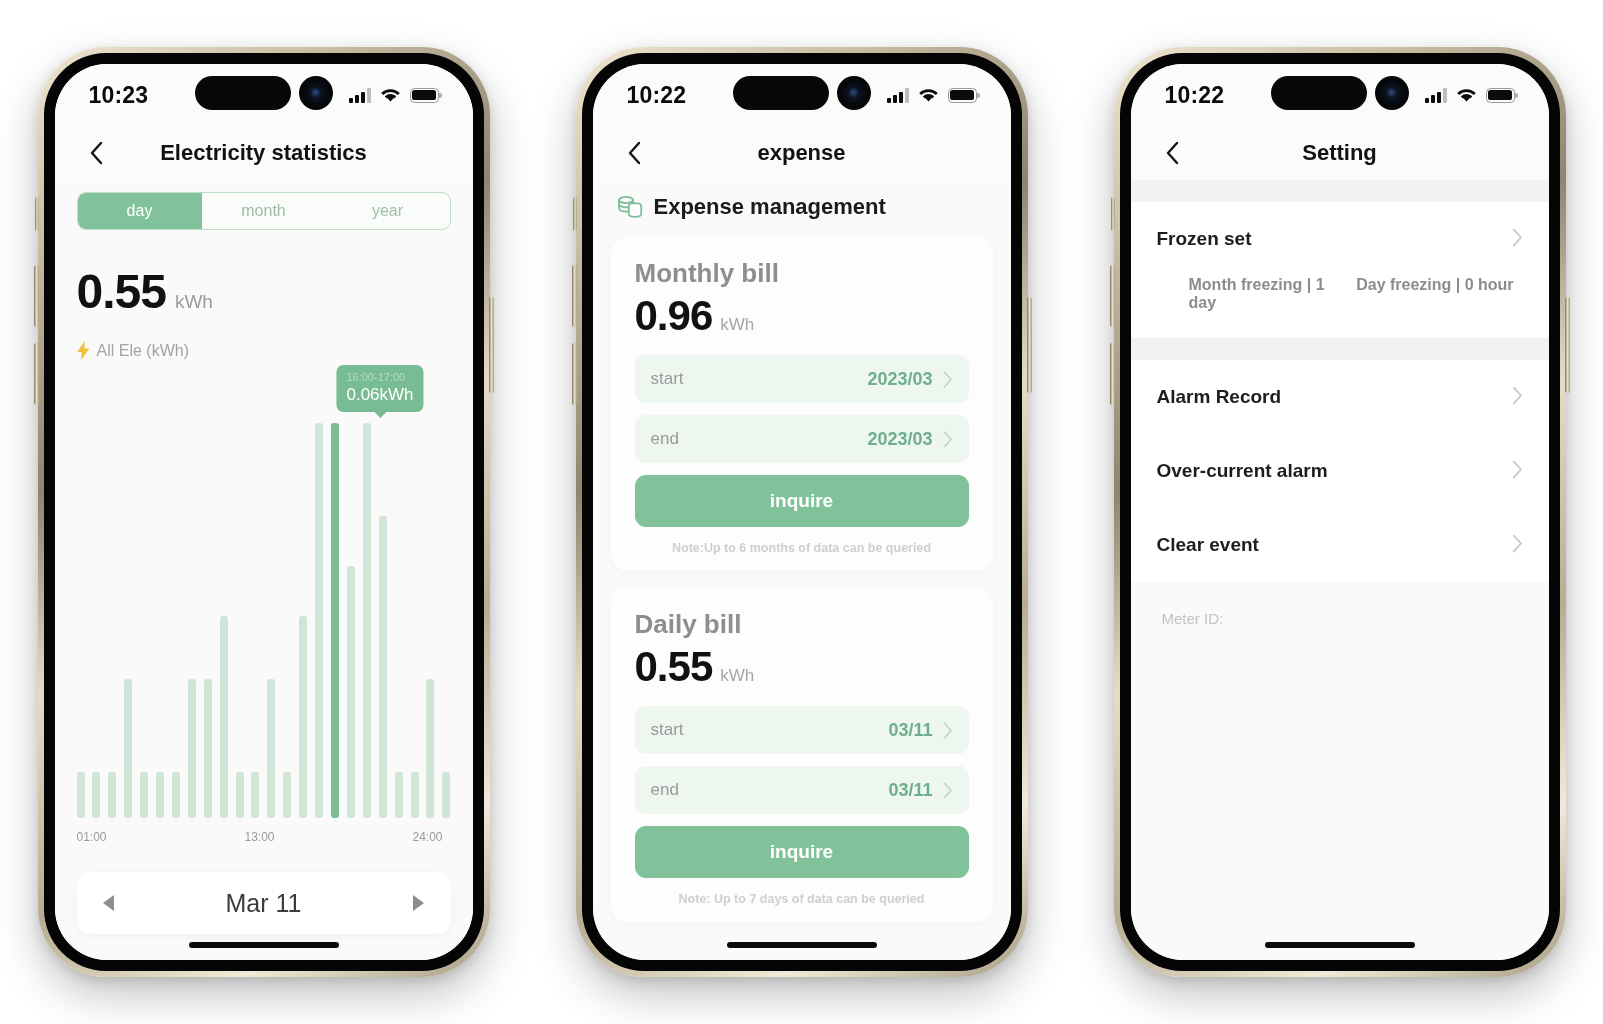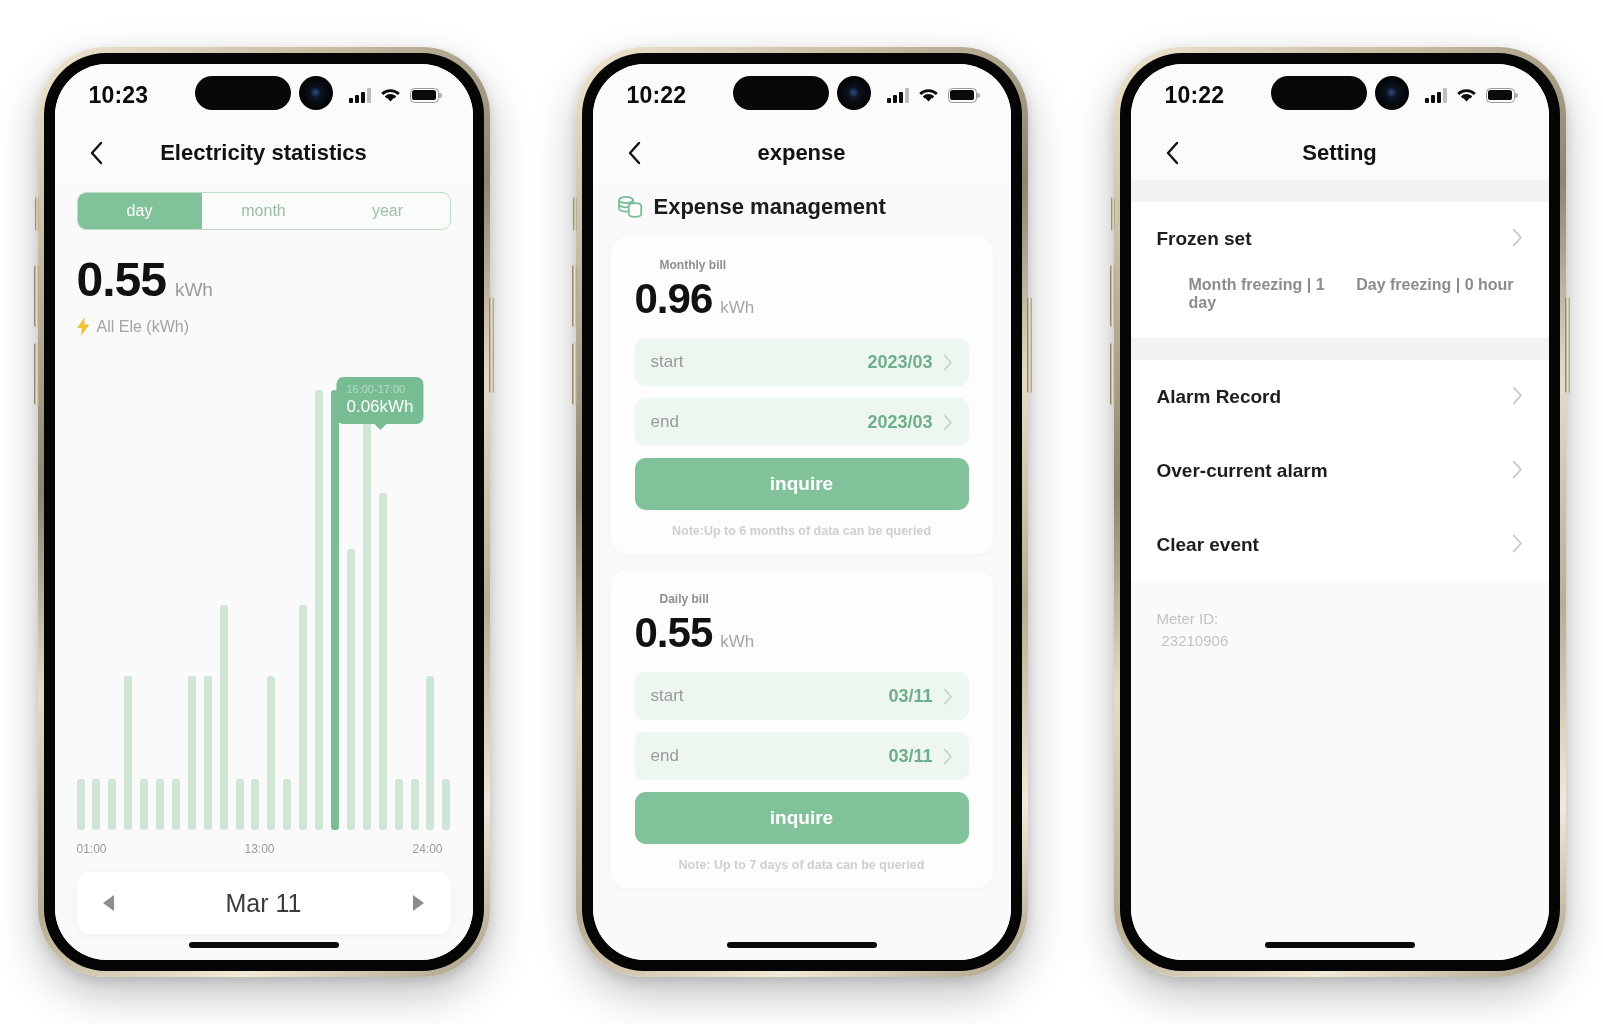"day" .p1-body { gap: none -> 12px }
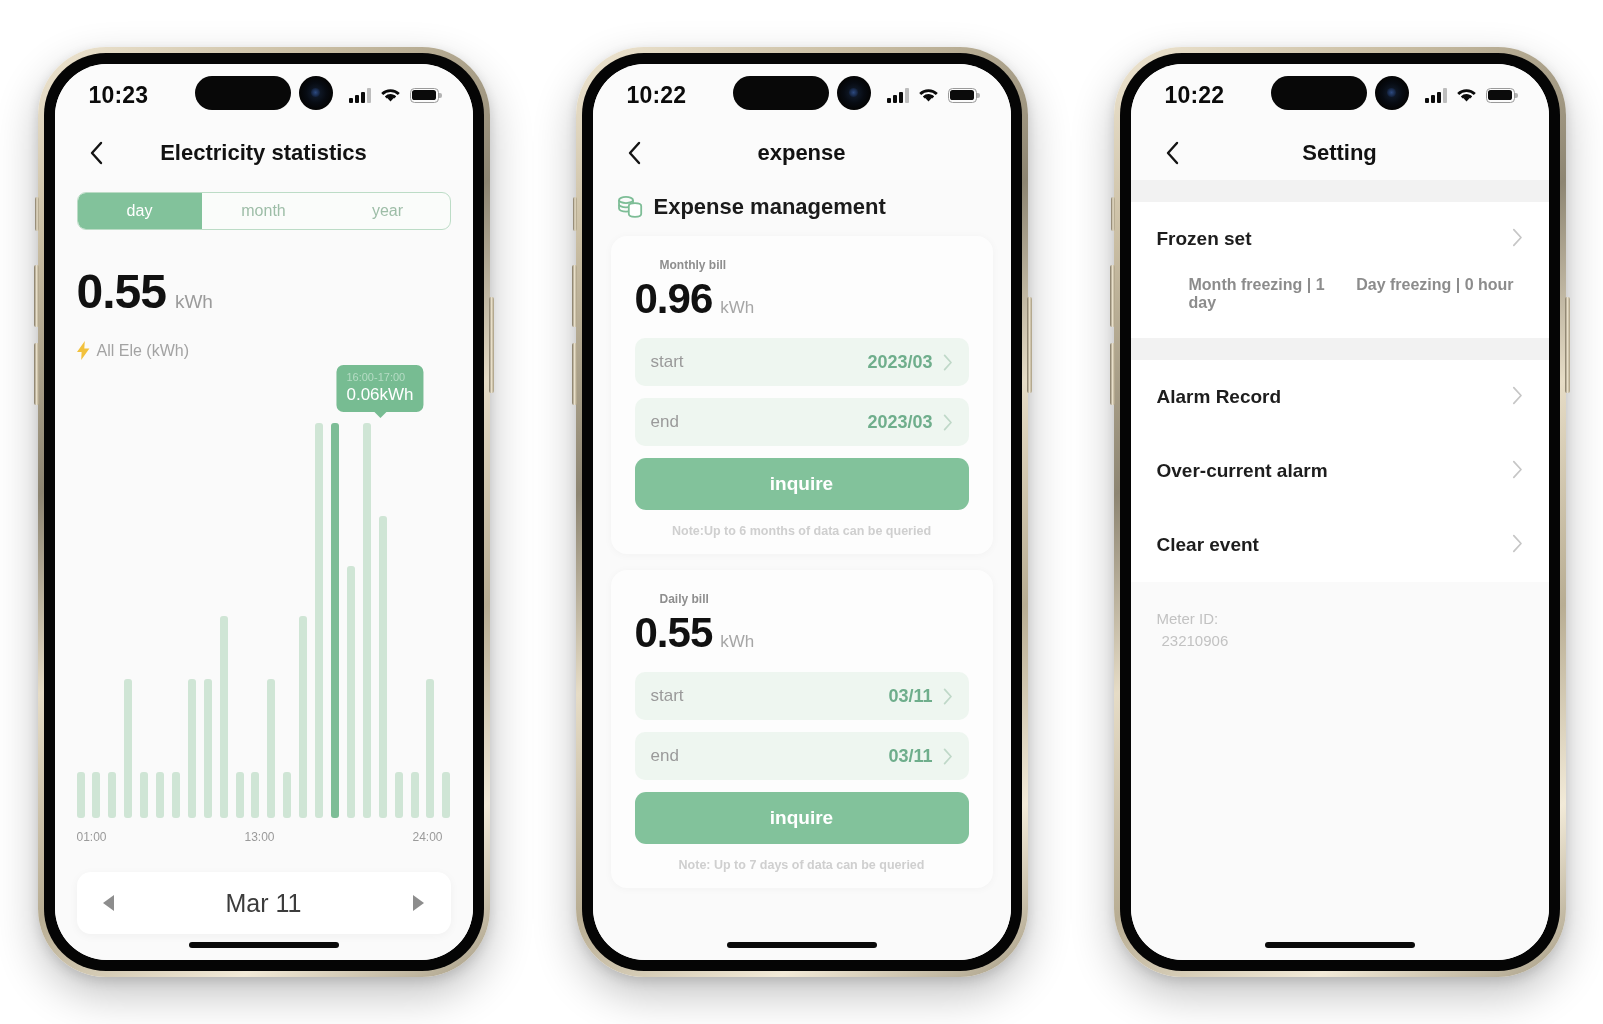"Monthly bill" .card-label { font-size: 12px -> 26px; margin-left: 25px -> none }
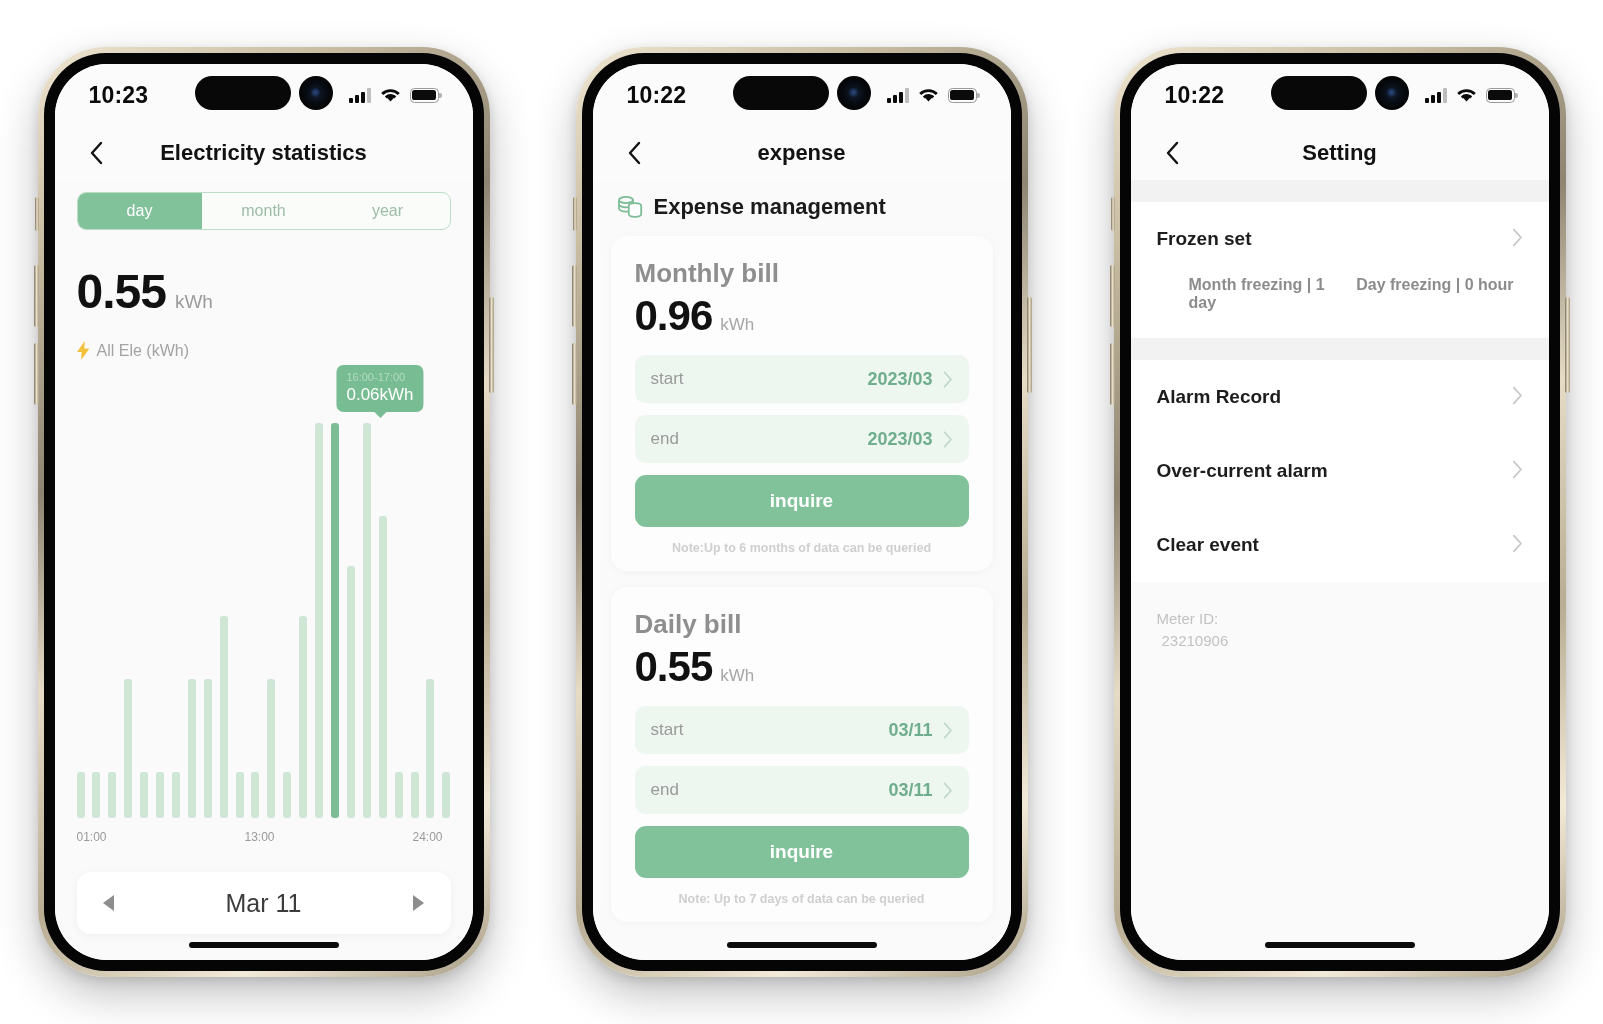"23210906" div { html: <div>23210906</div> -> none }
